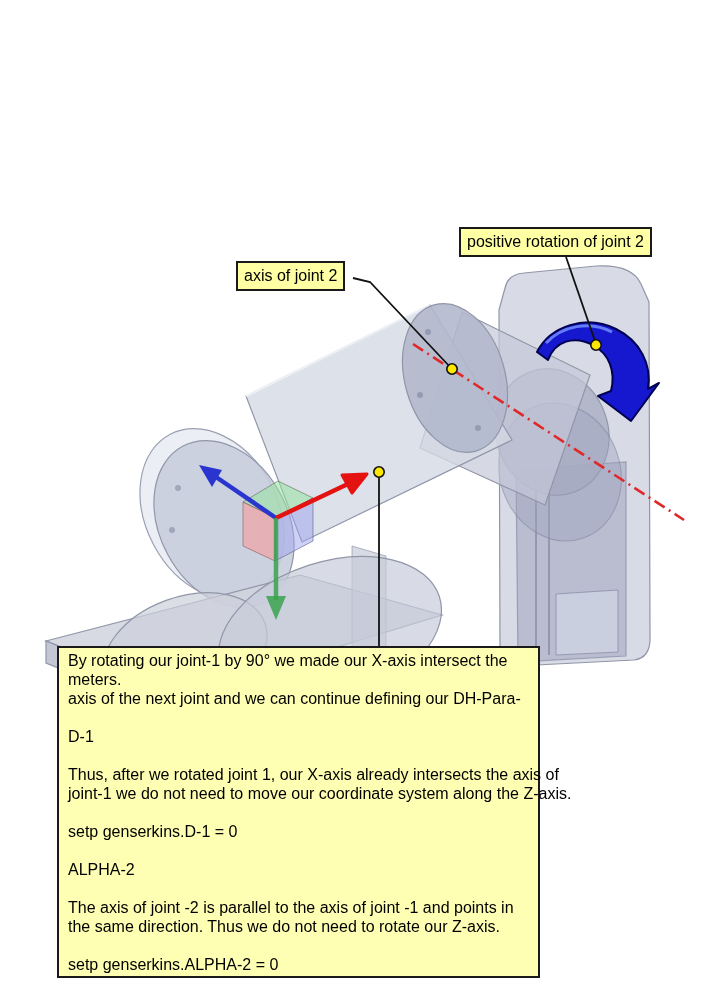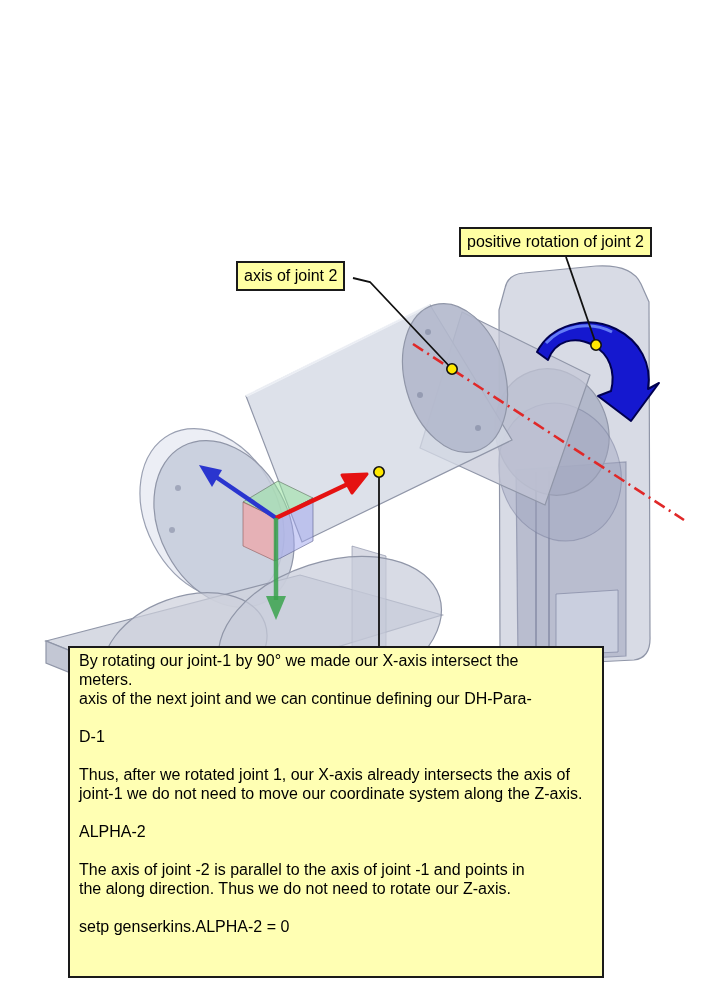"By rotating our joint-1 by" .textbox { left: 68px -> 57px; width: 536px -> 483px }
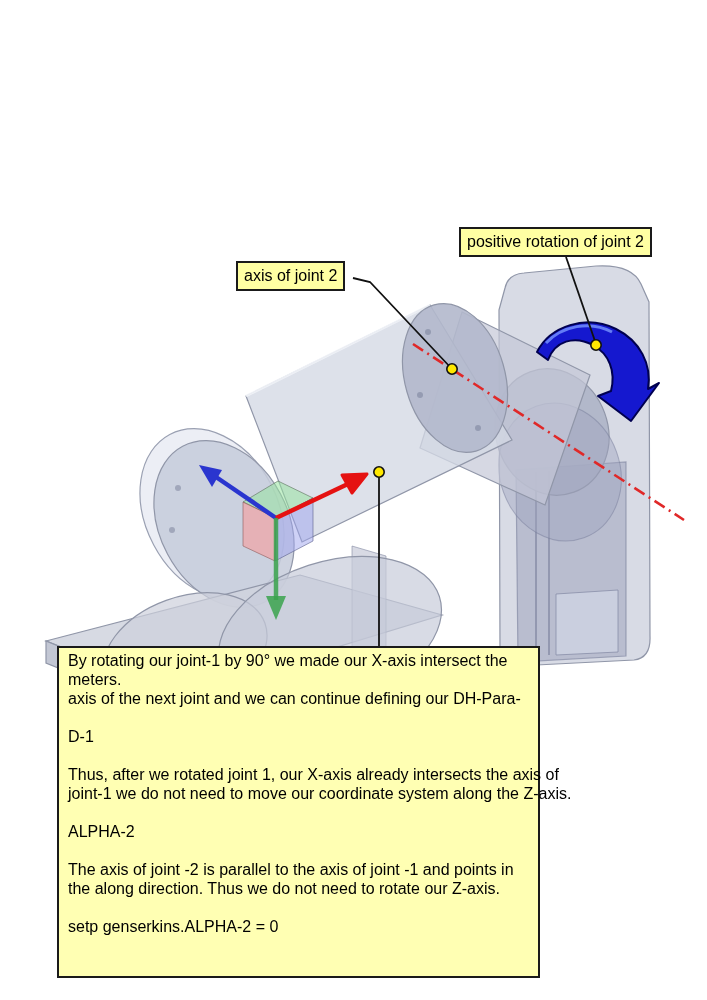"setp genserkins.D-1 = 0" div.tb-line { html: none -> <div>setp genserkins.D-1 = 0</div> }
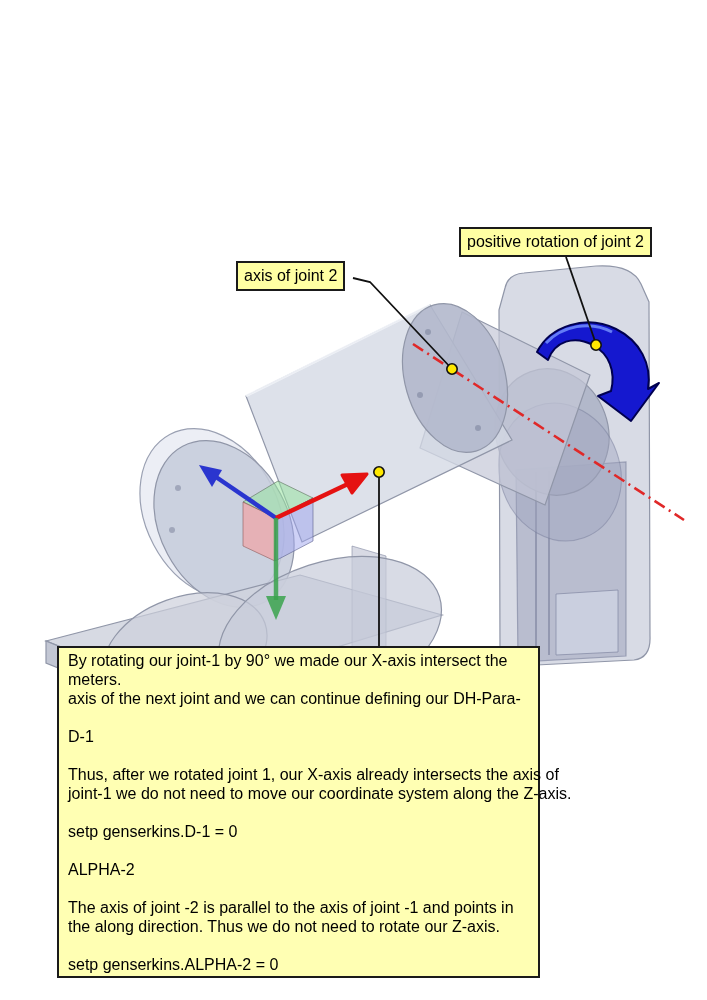"the along direction. Thus we" div.tb-line { text: along -> same }
